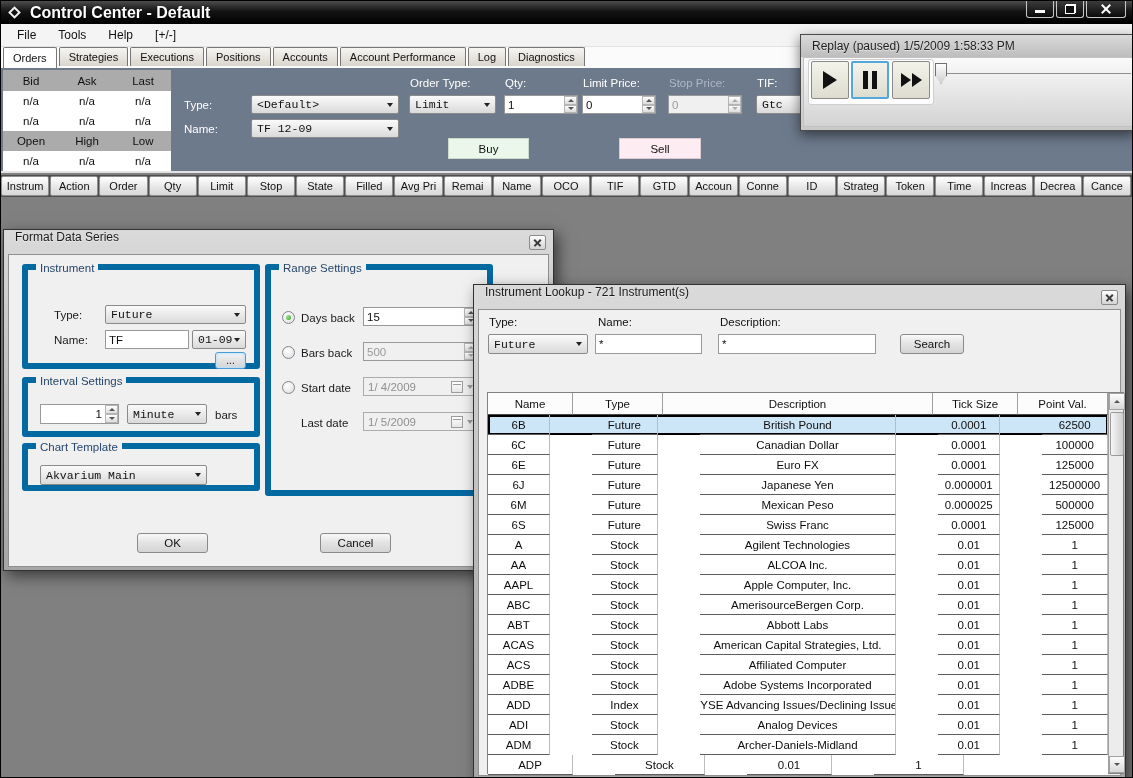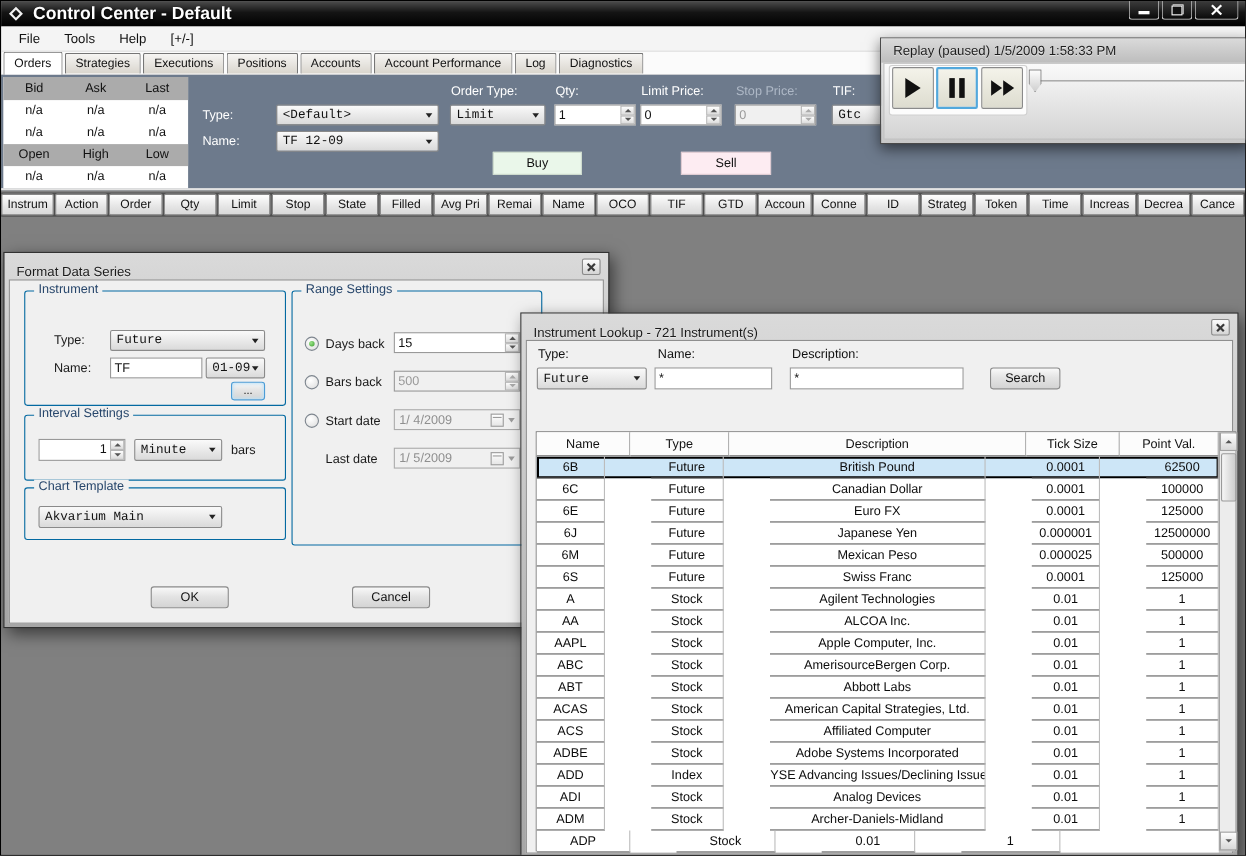"Orders" .tabstrip { align-items: center -> flex-start }
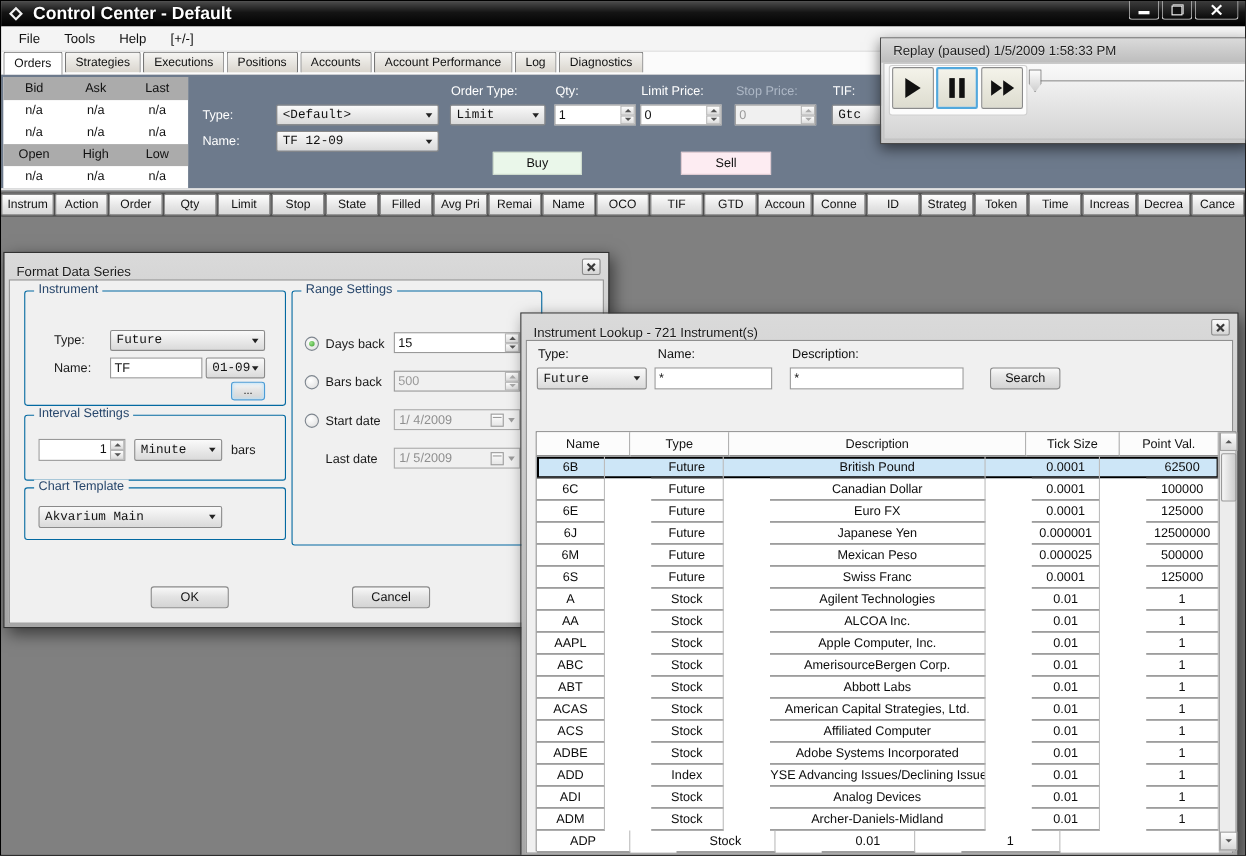"Format Data Series" .dlg-title { align-items: flex-end -> flex-start }
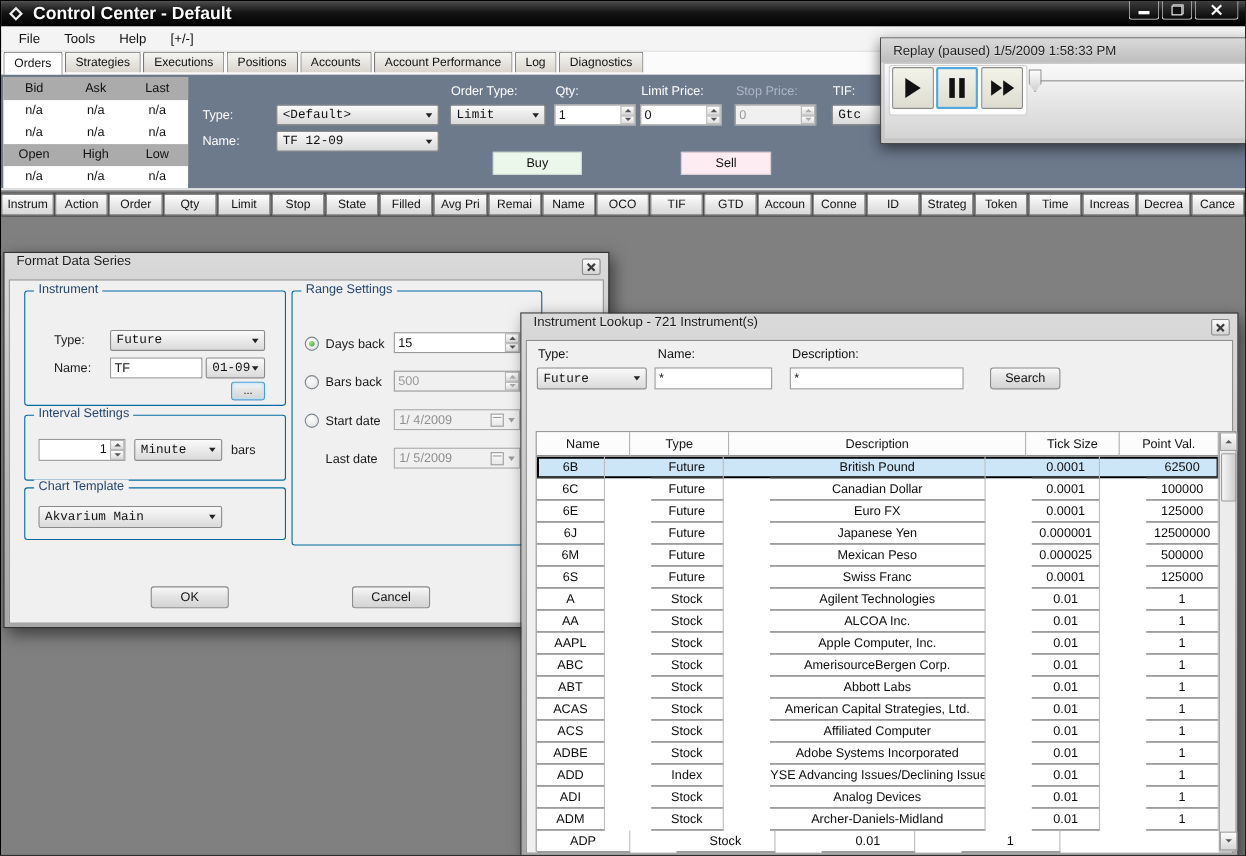"Instrument" .group { border: 1px solid #0369a1 -> 6px solid #0369a1 }
